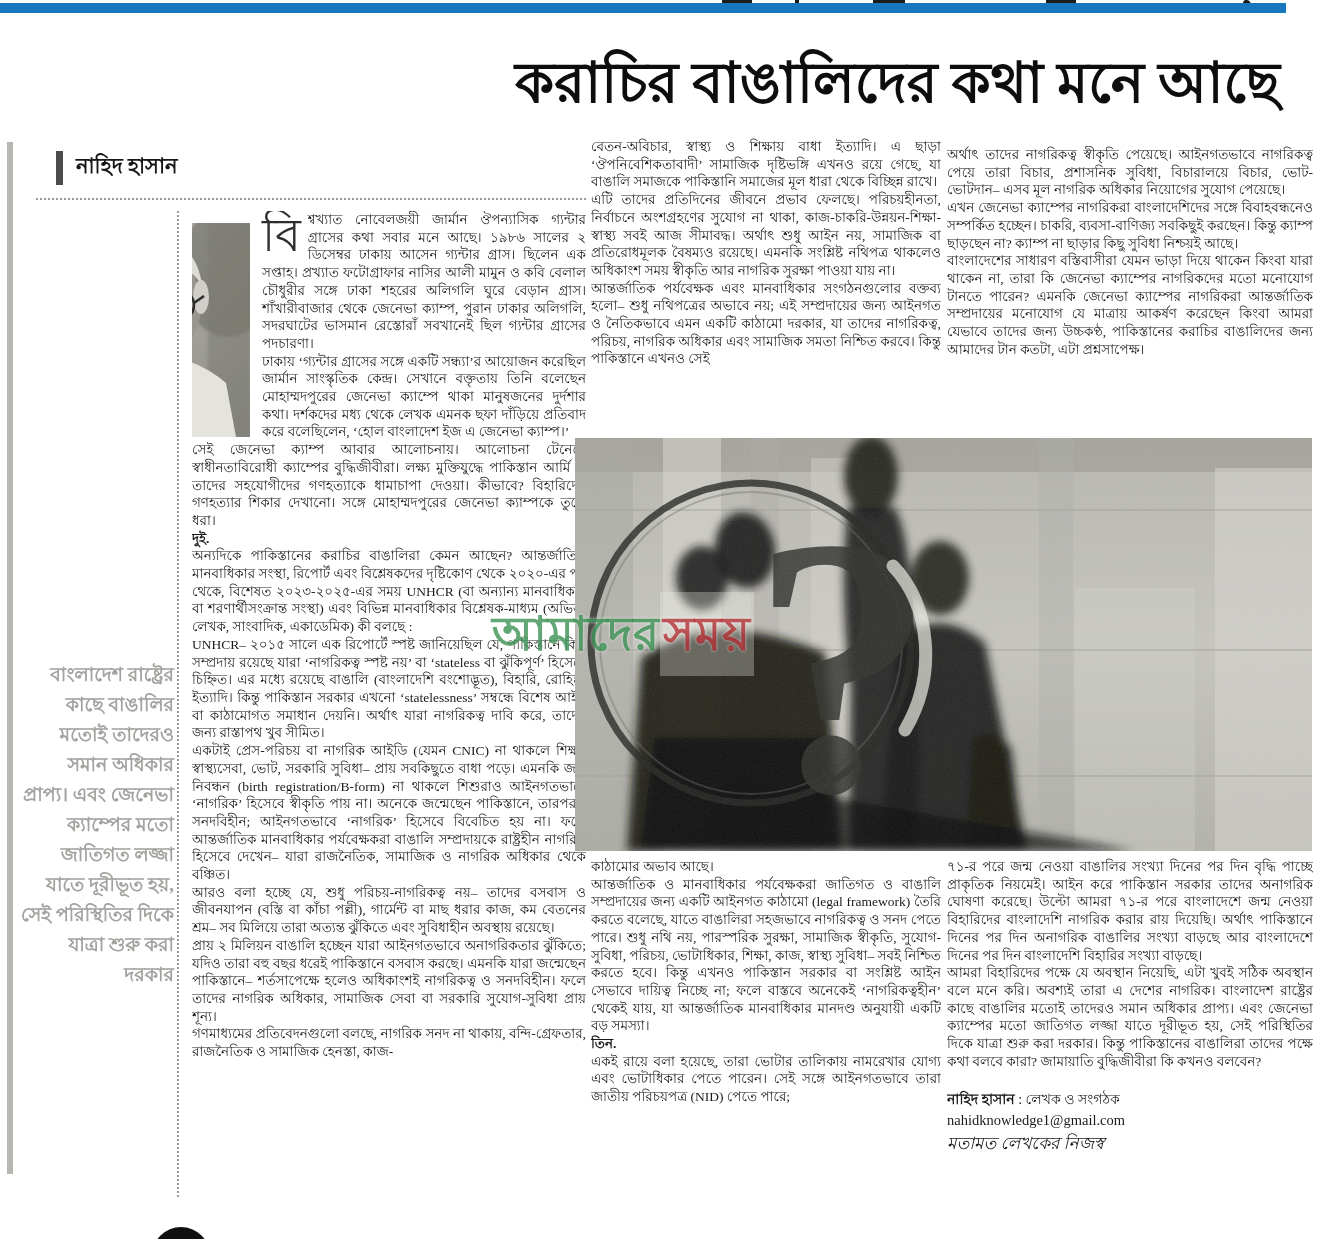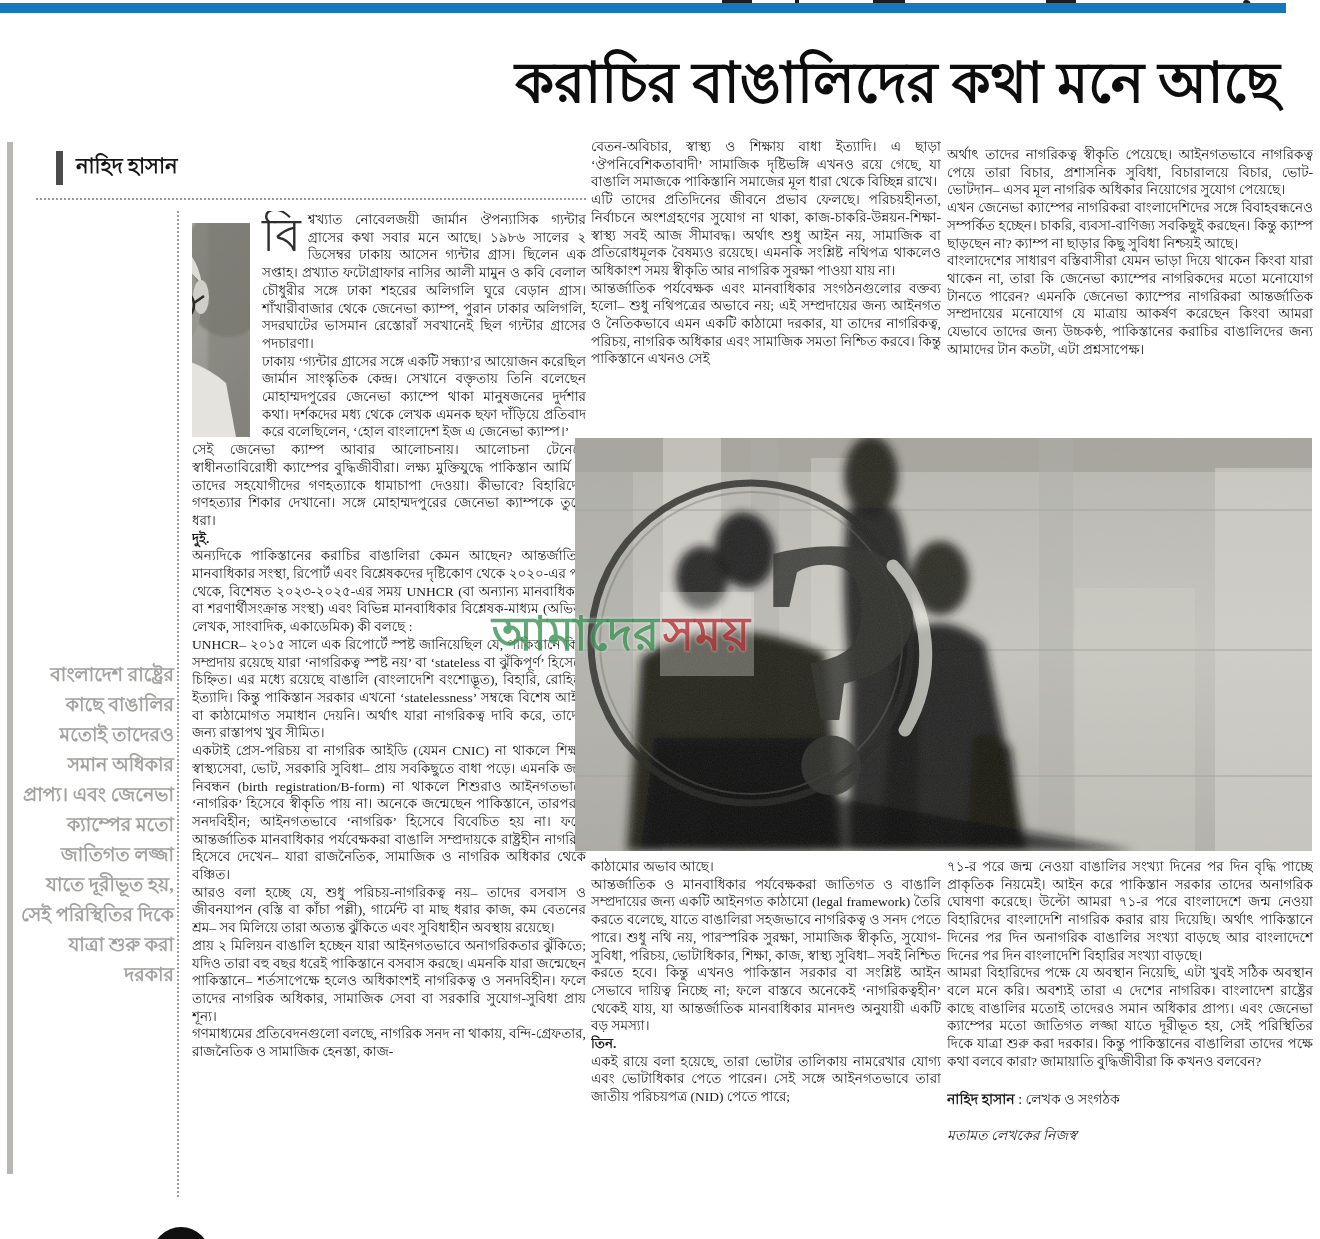"nahidknowledge1@gmail.com" span.email { html: none -> <span>nahidknowledge1@gmail.com</span> }
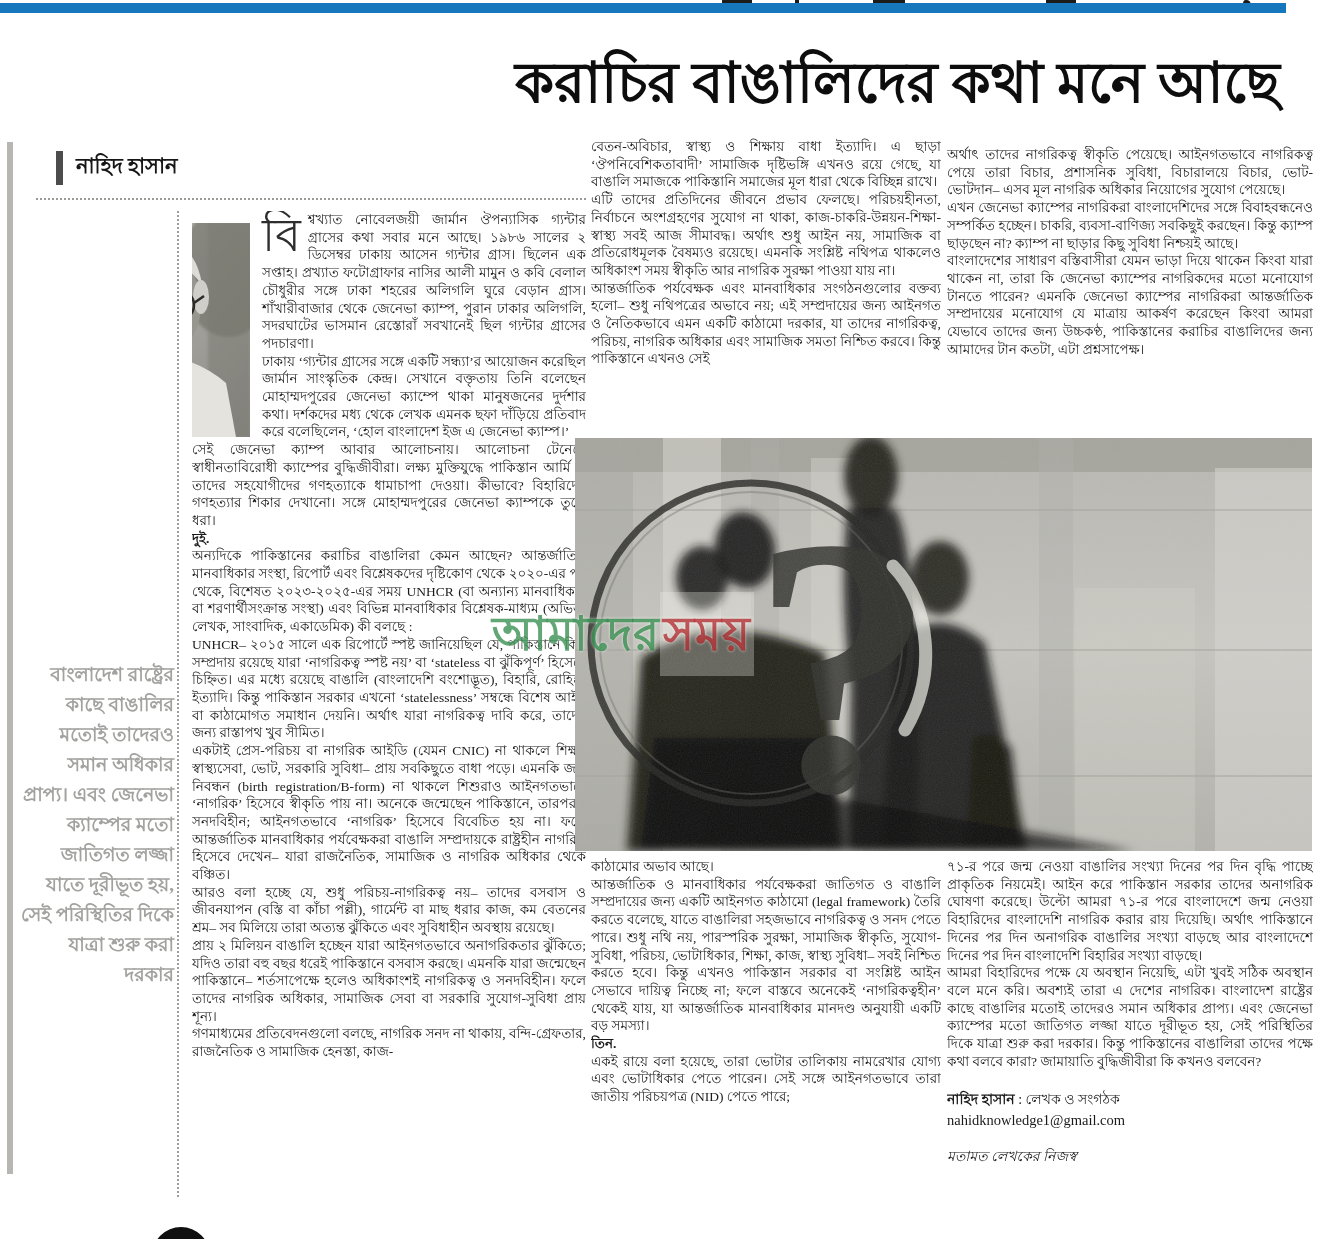"মতামত লেখকের নিজস্ব" .credit .note { font-size: 14px -> 17px; margin-top: 17px -> 4px }
